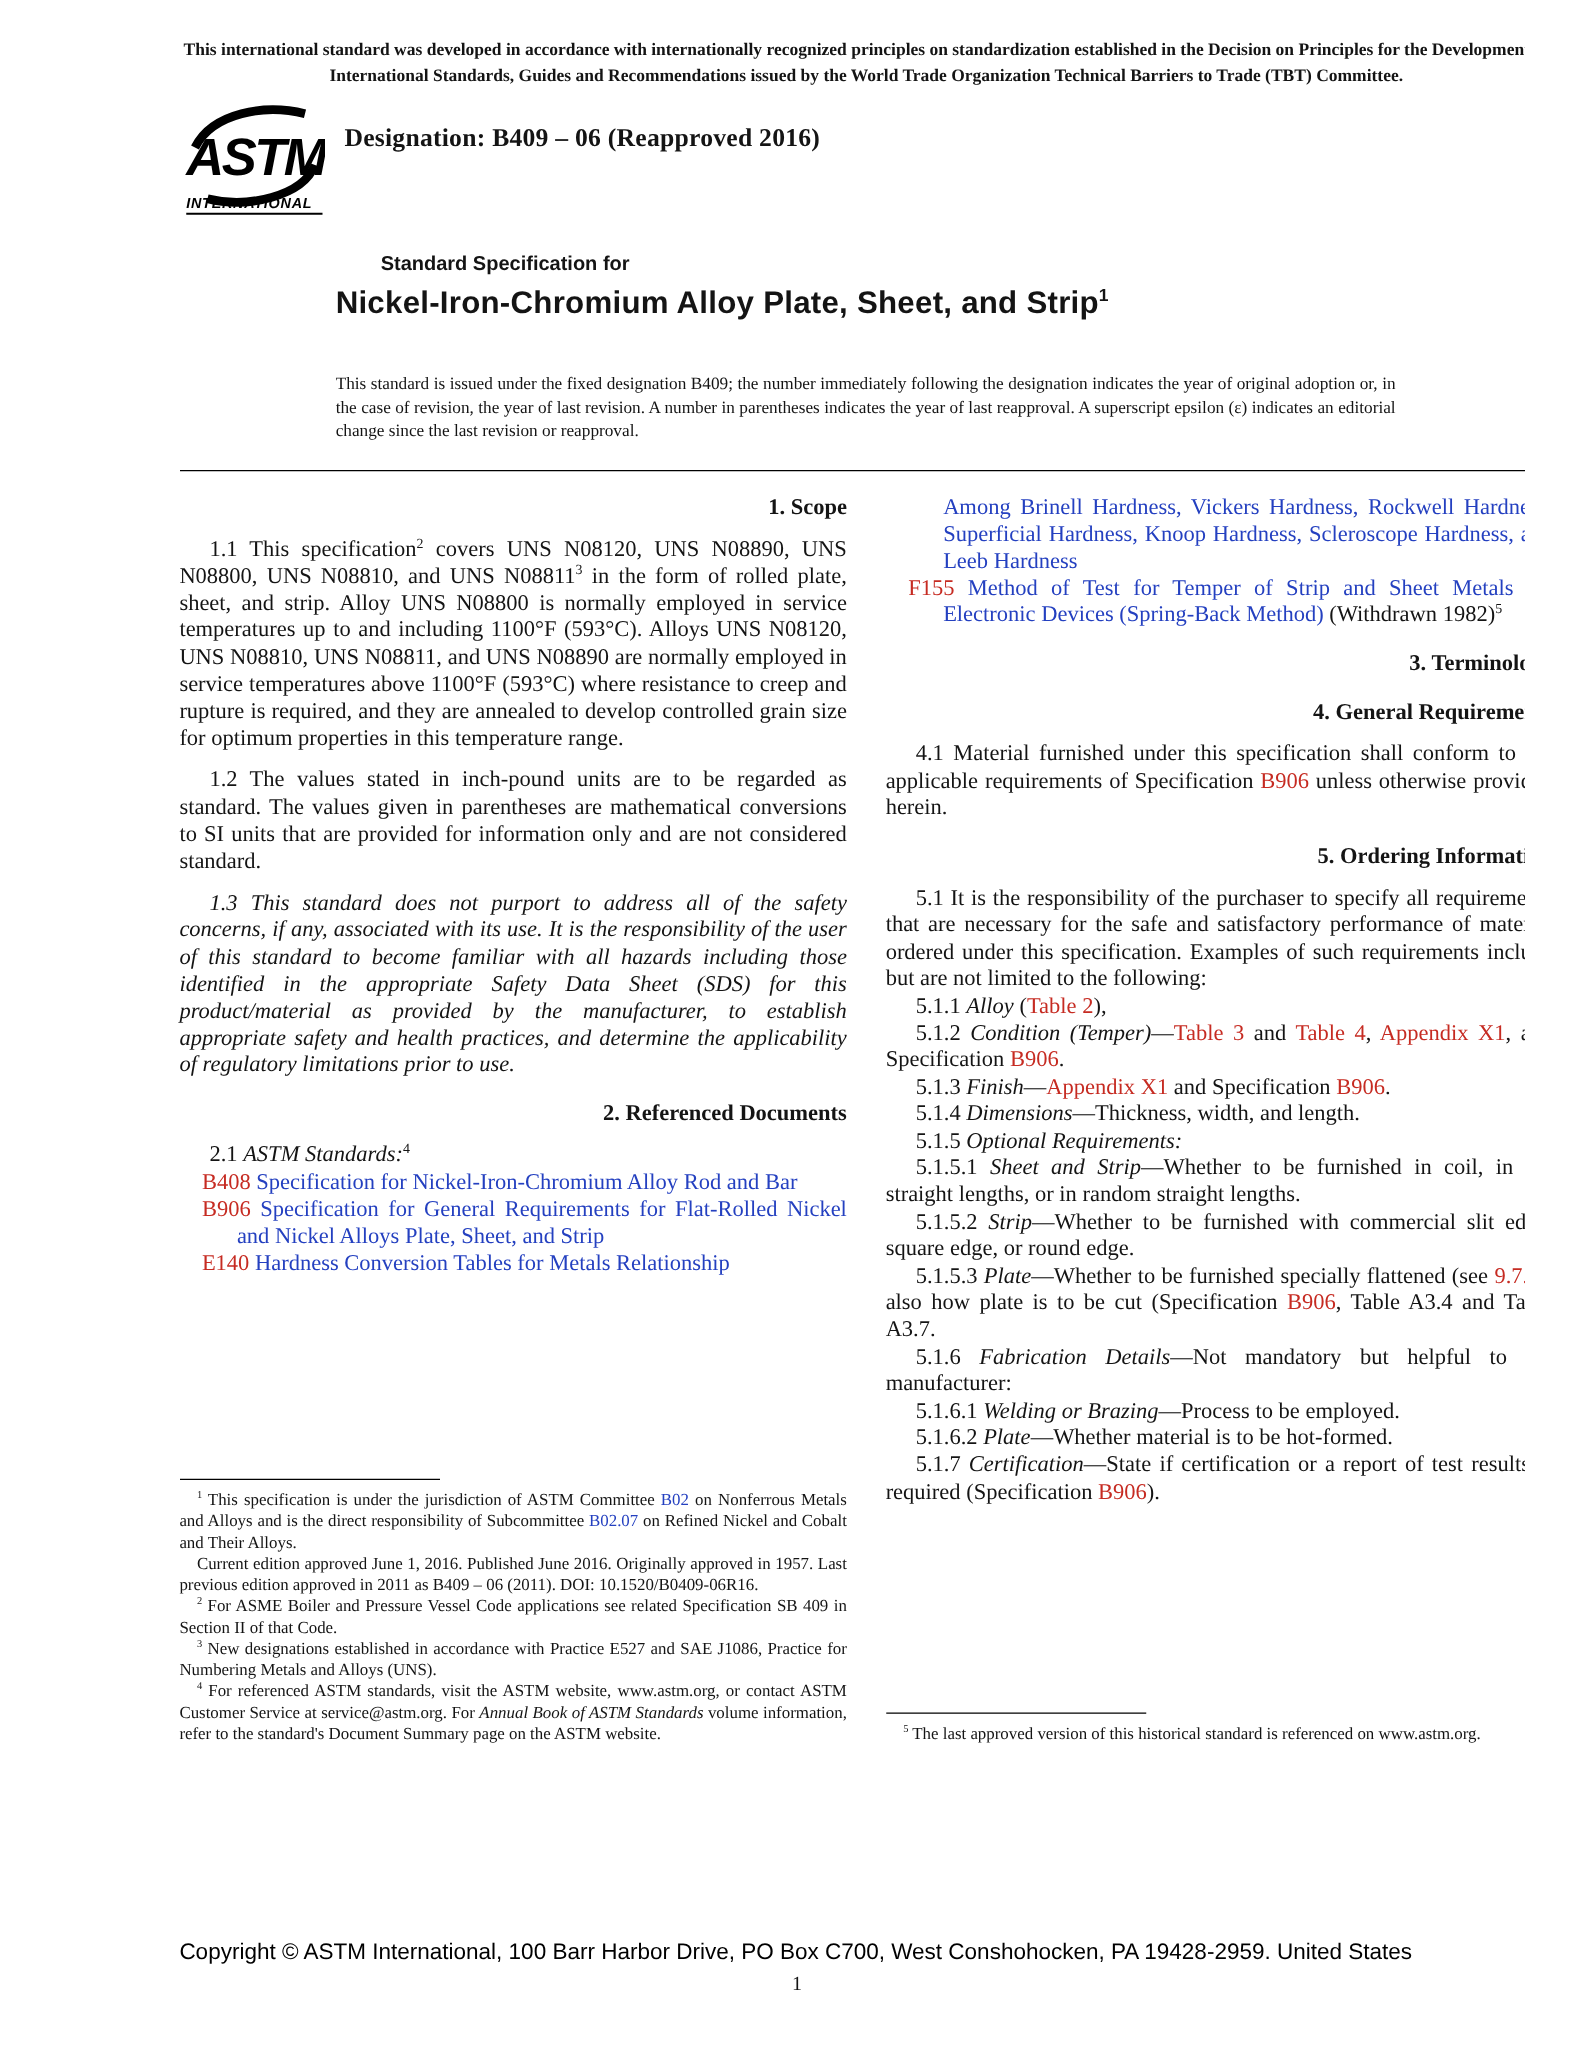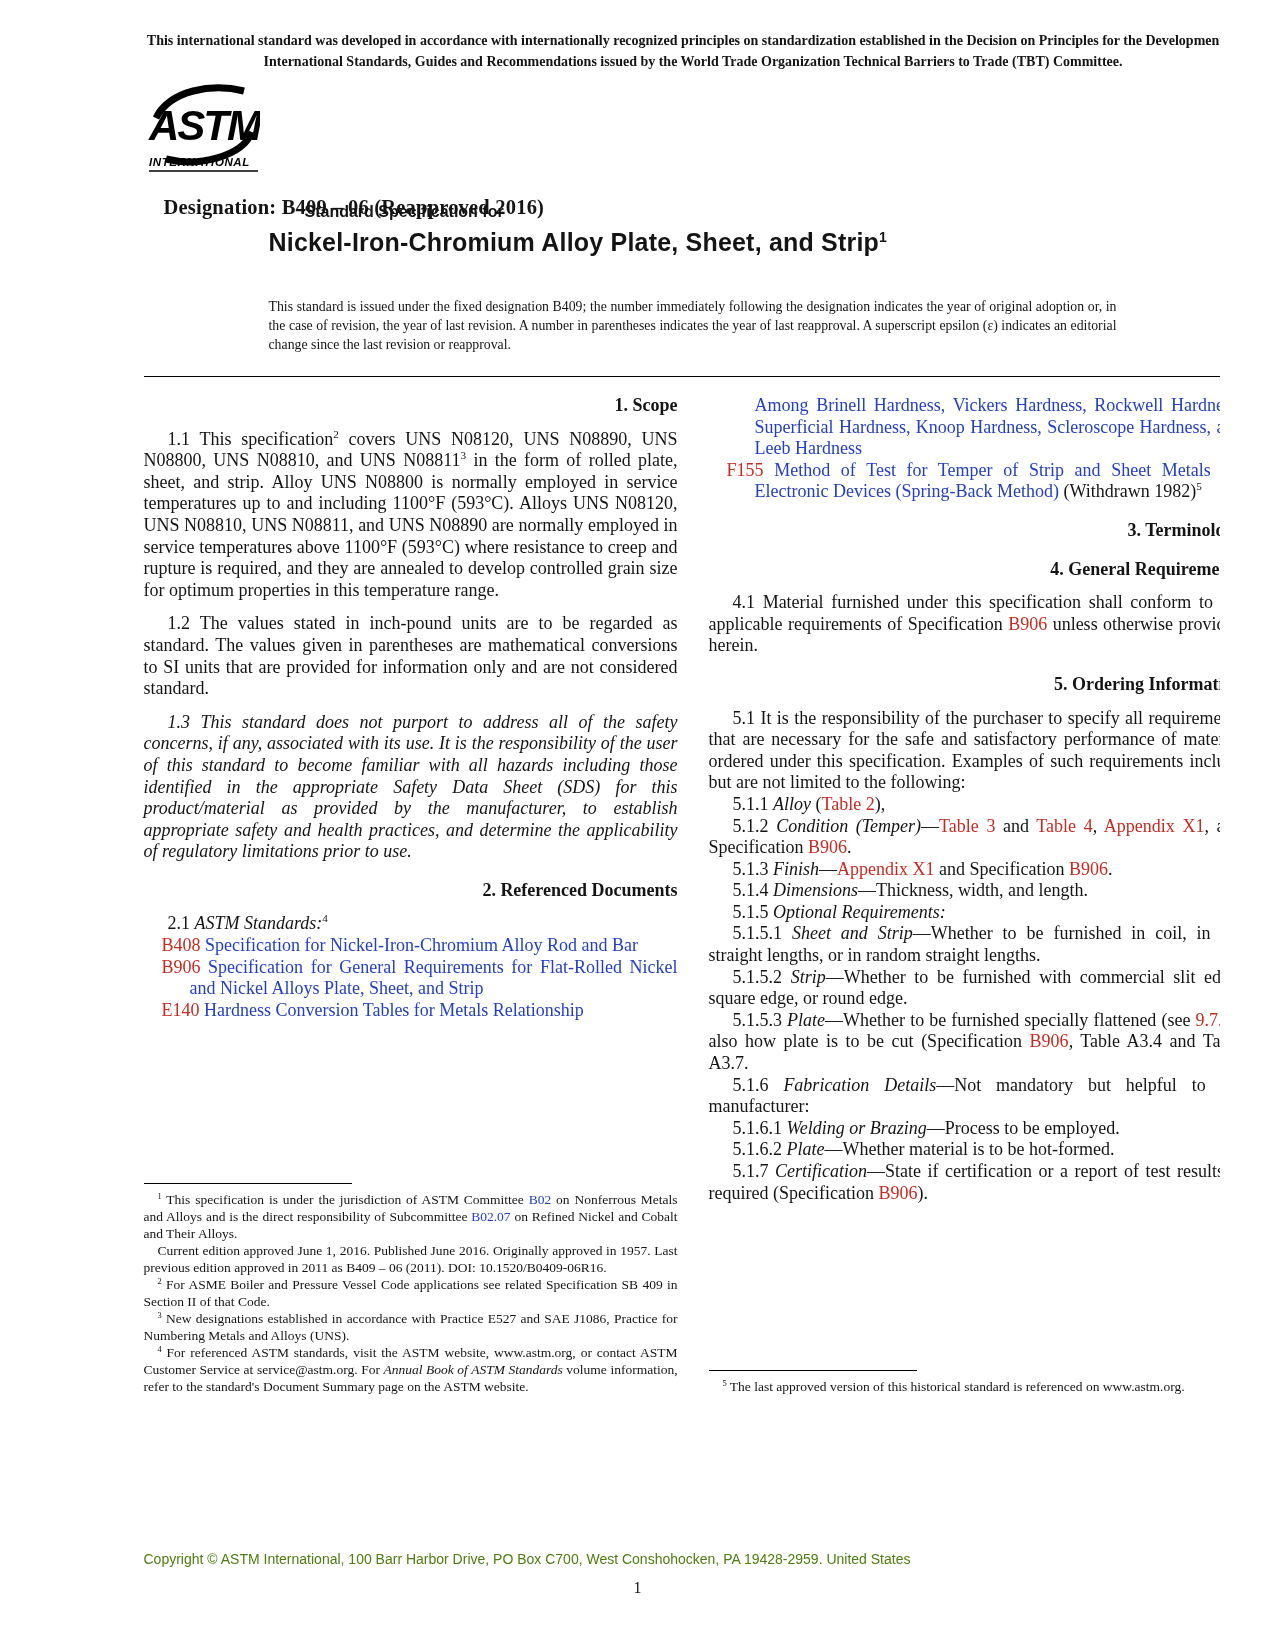"ASTM" .brand { flex-direction: column -> none }
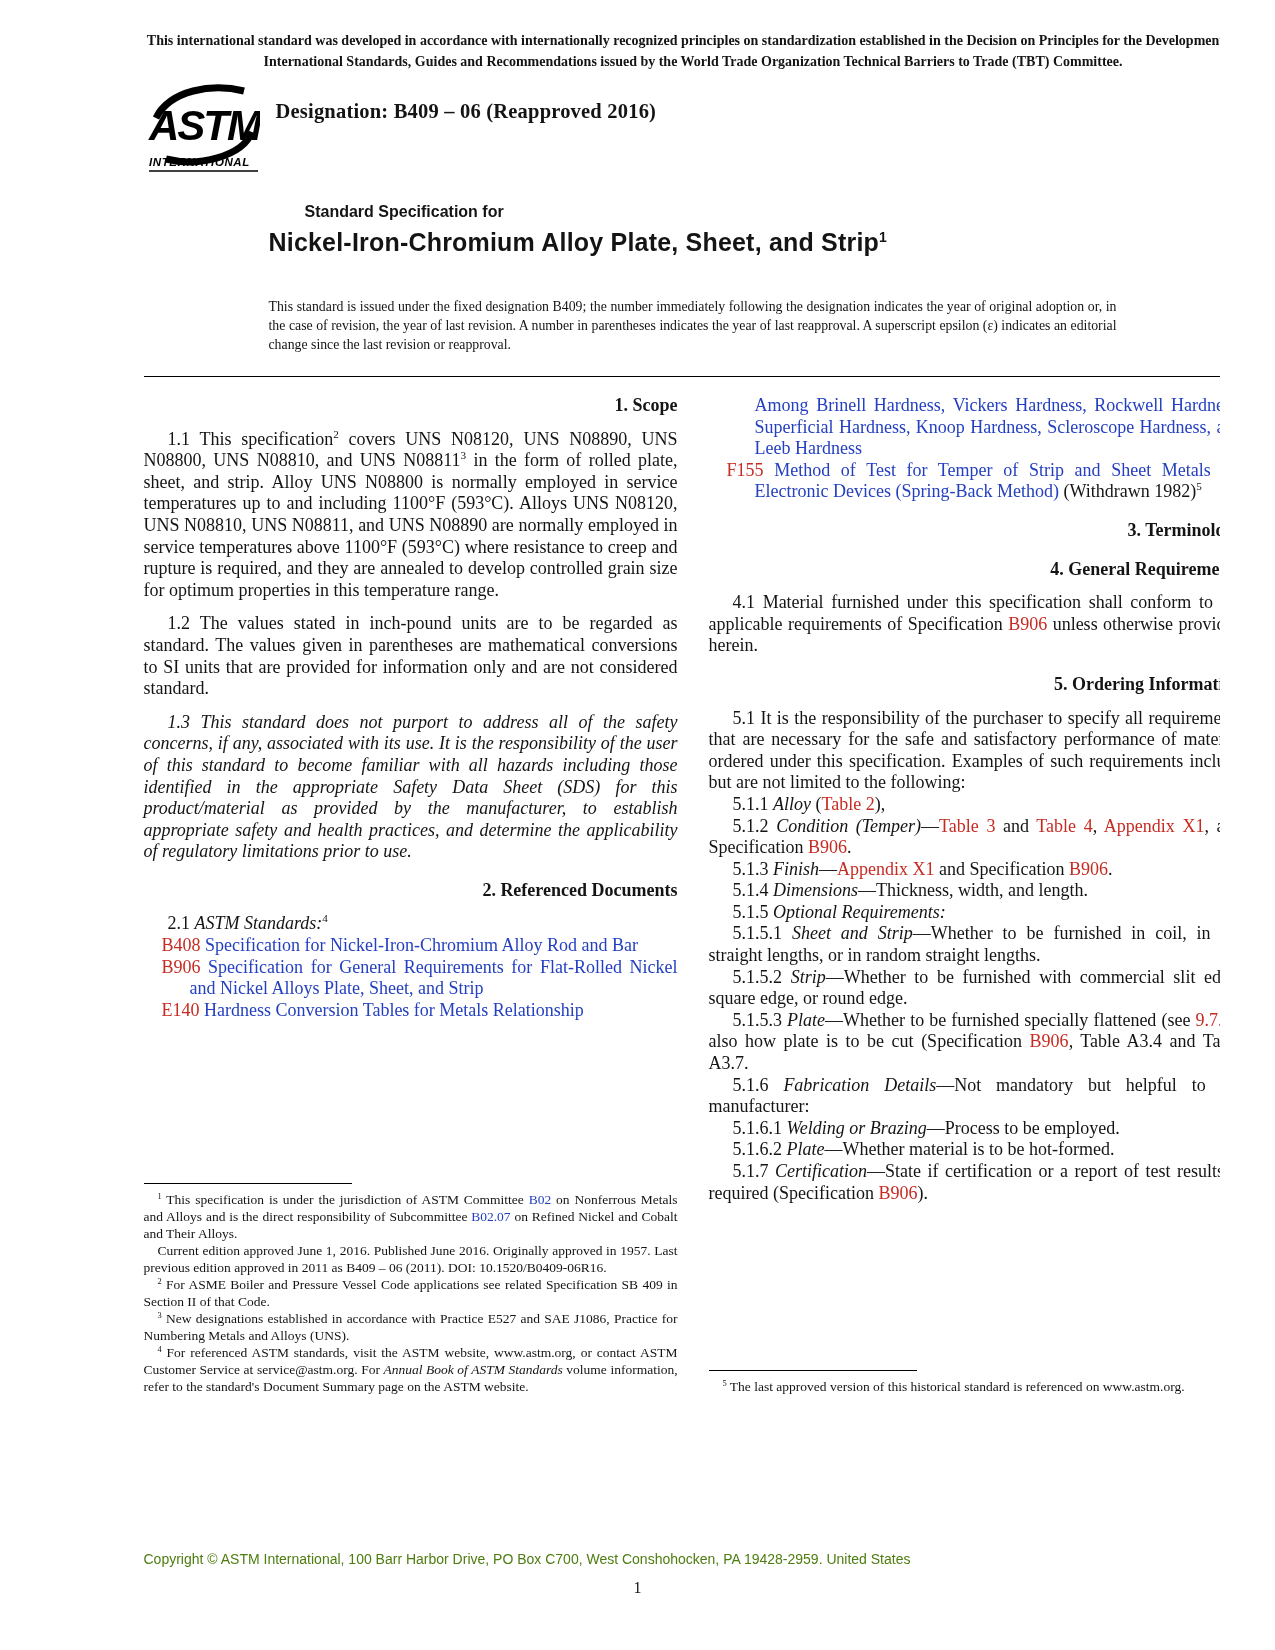"Copyright © ASTM International, 100" .copyright { color: #4d7c0f -> #000000; font-size: 14px -> 18px }
